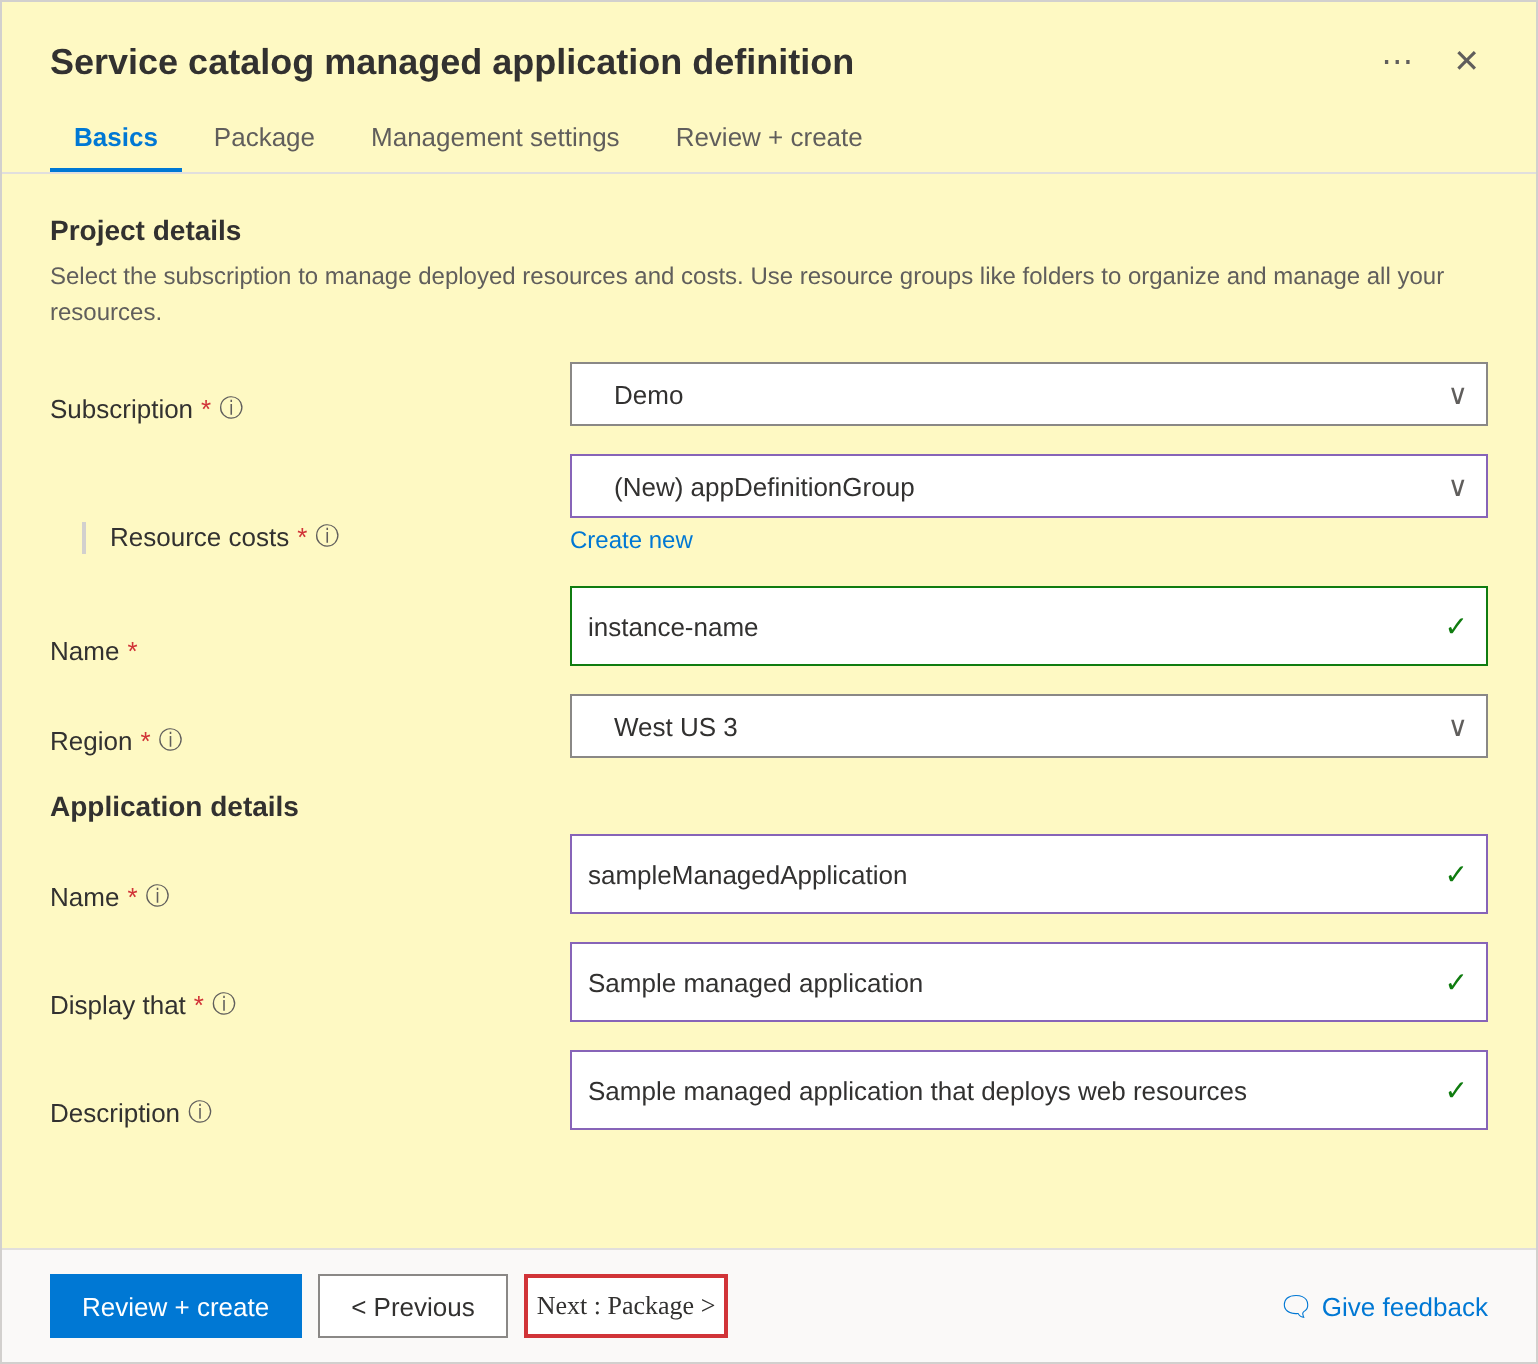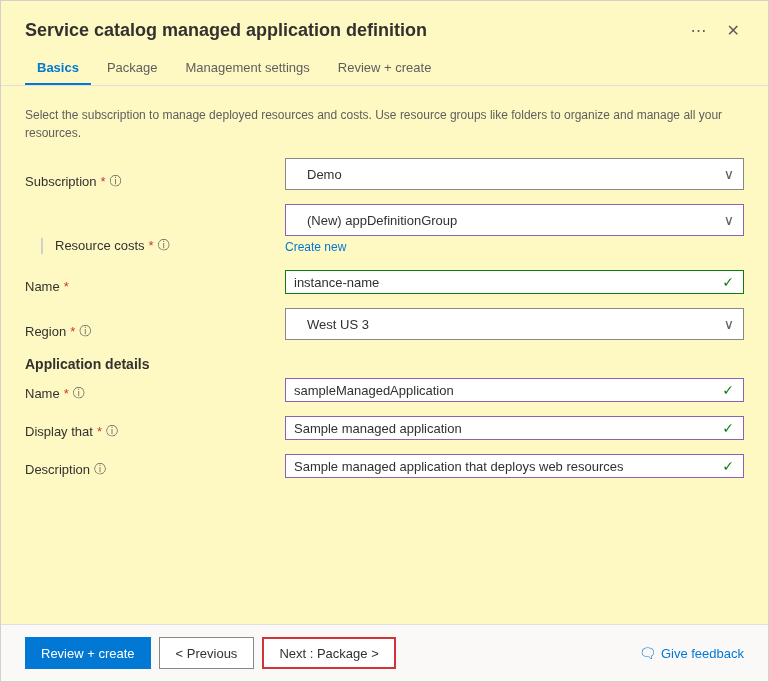"Project details" div.section-title { html: none -> <div>Project details</div> }
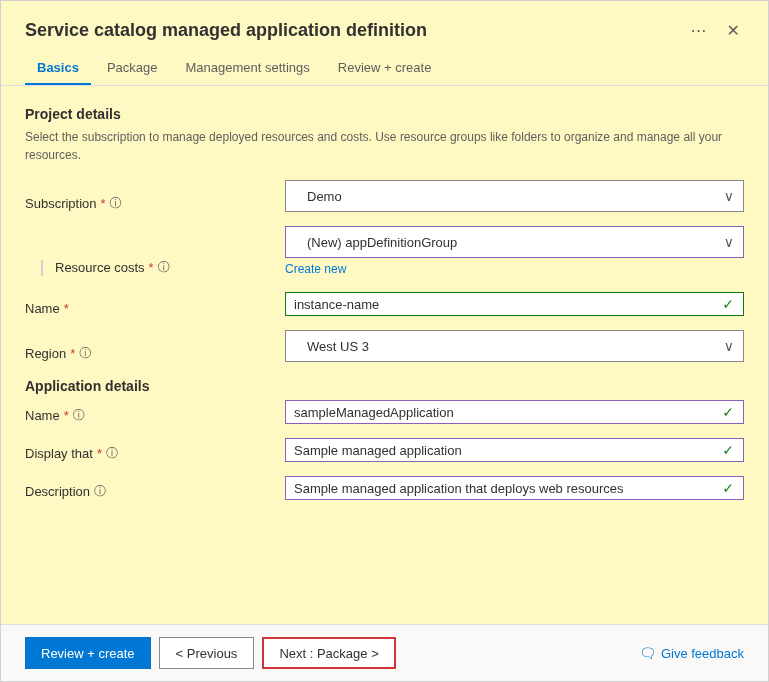"instance-name" .form-input { height: 24px -> 40px }
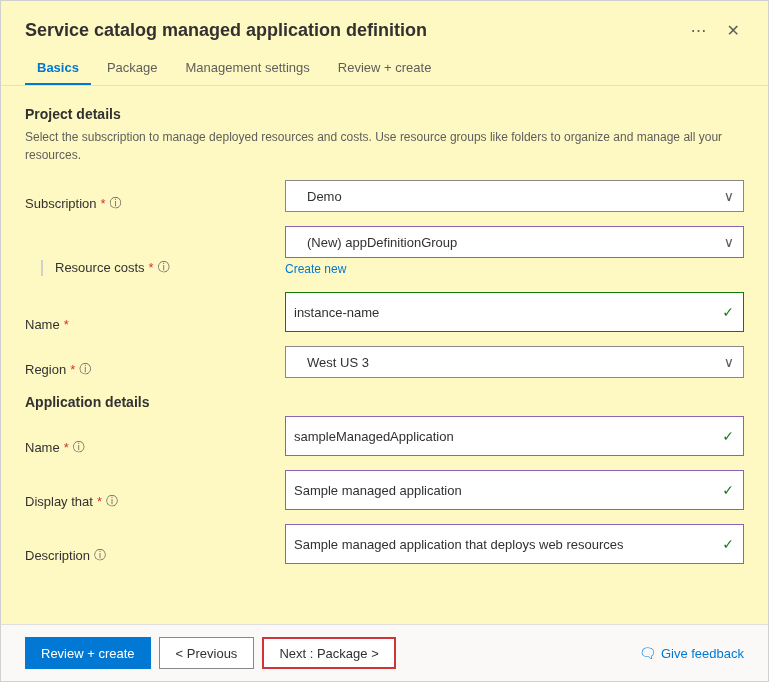"Next : Package >" .btn-next { font-family: Liberation Sans, sans-serif -> Liberation Serif, serif; padding: 6px 15px -> 6px 4px }
